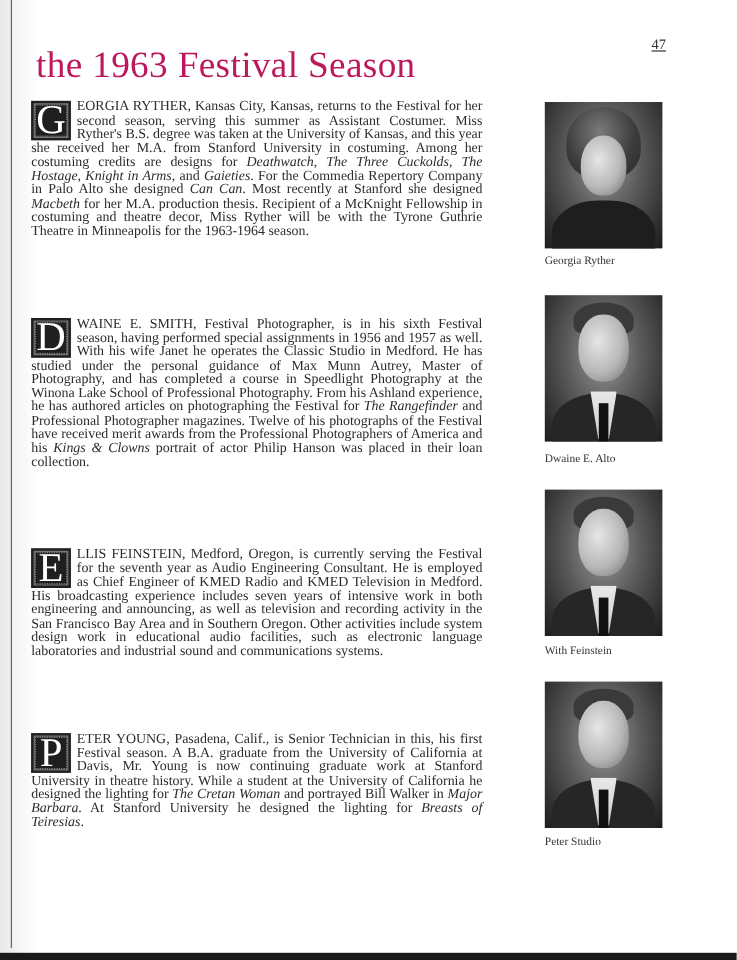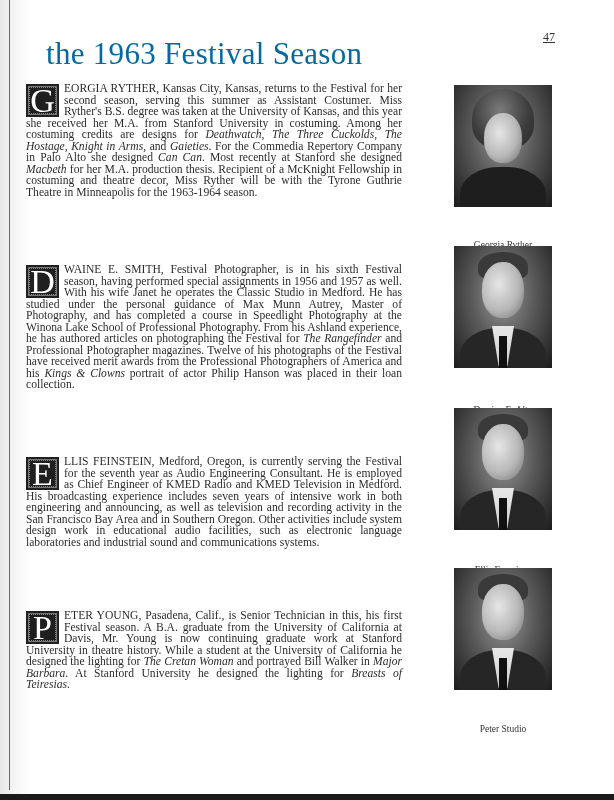"the 1963 Festival Season" .page-title { color: #0369a1 -> #be185d; left: 46px -> 30px }
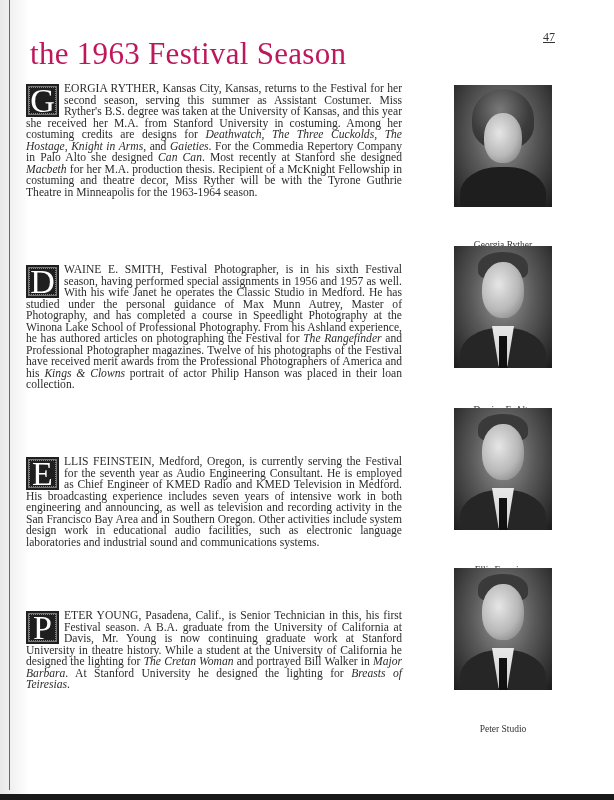"Georgia Ryther" .caption { margin-top: 27px -> none; text-align: center -> left }
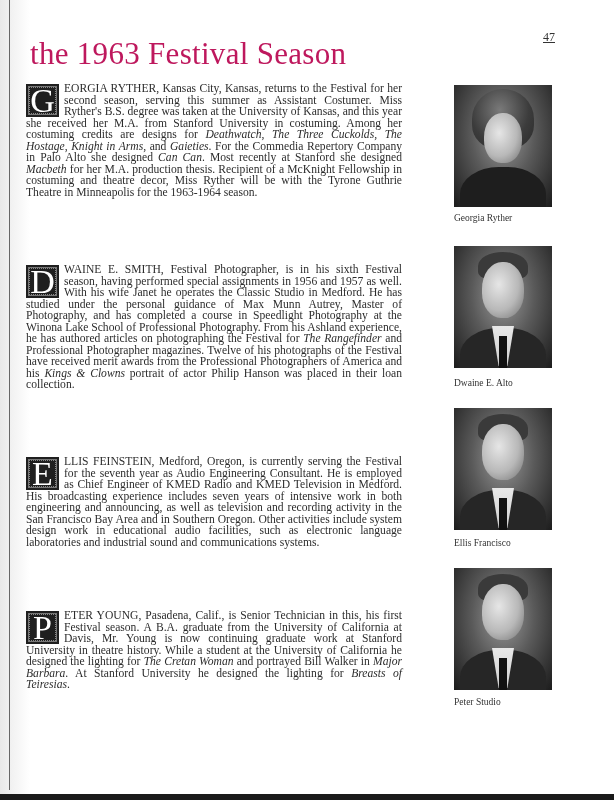"Ellis Francisco" div.caption { text: Ellis Francisco -> With Feinstein }
